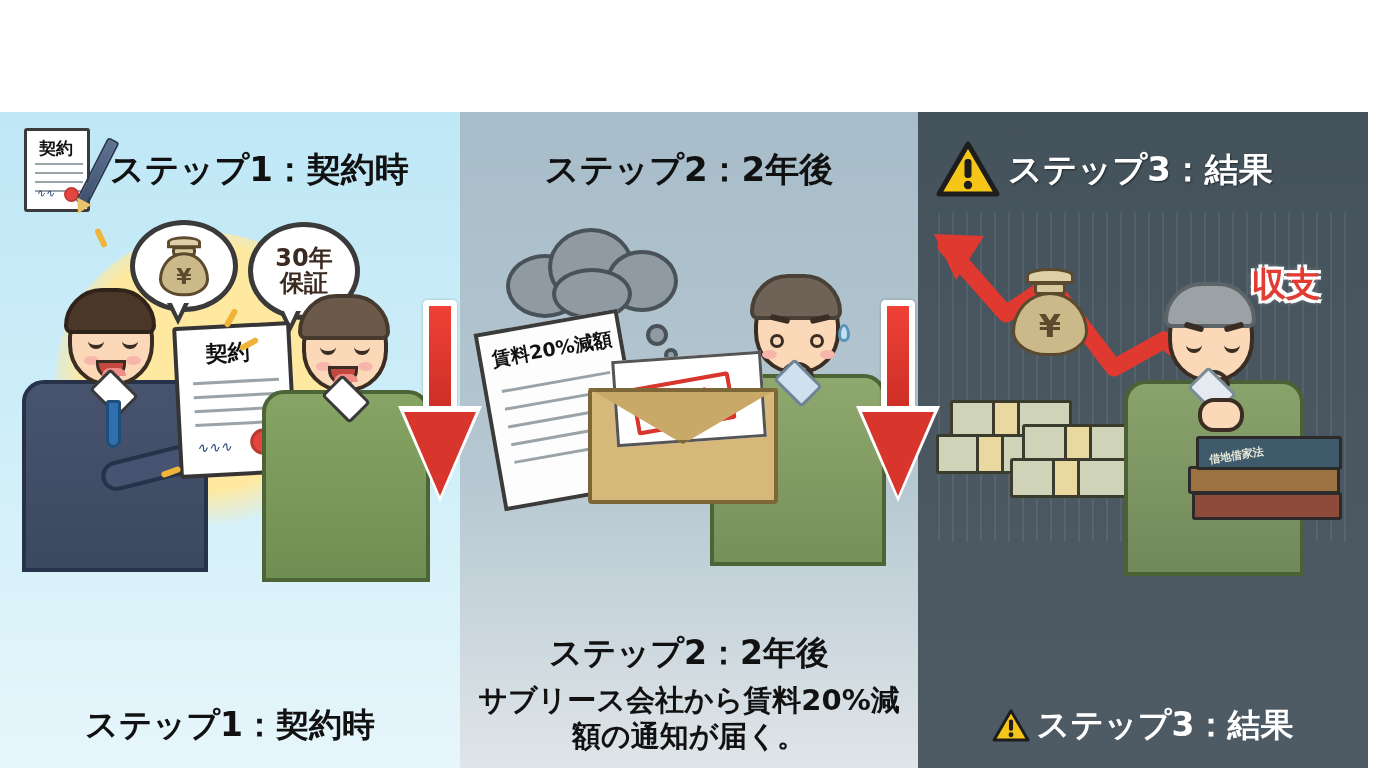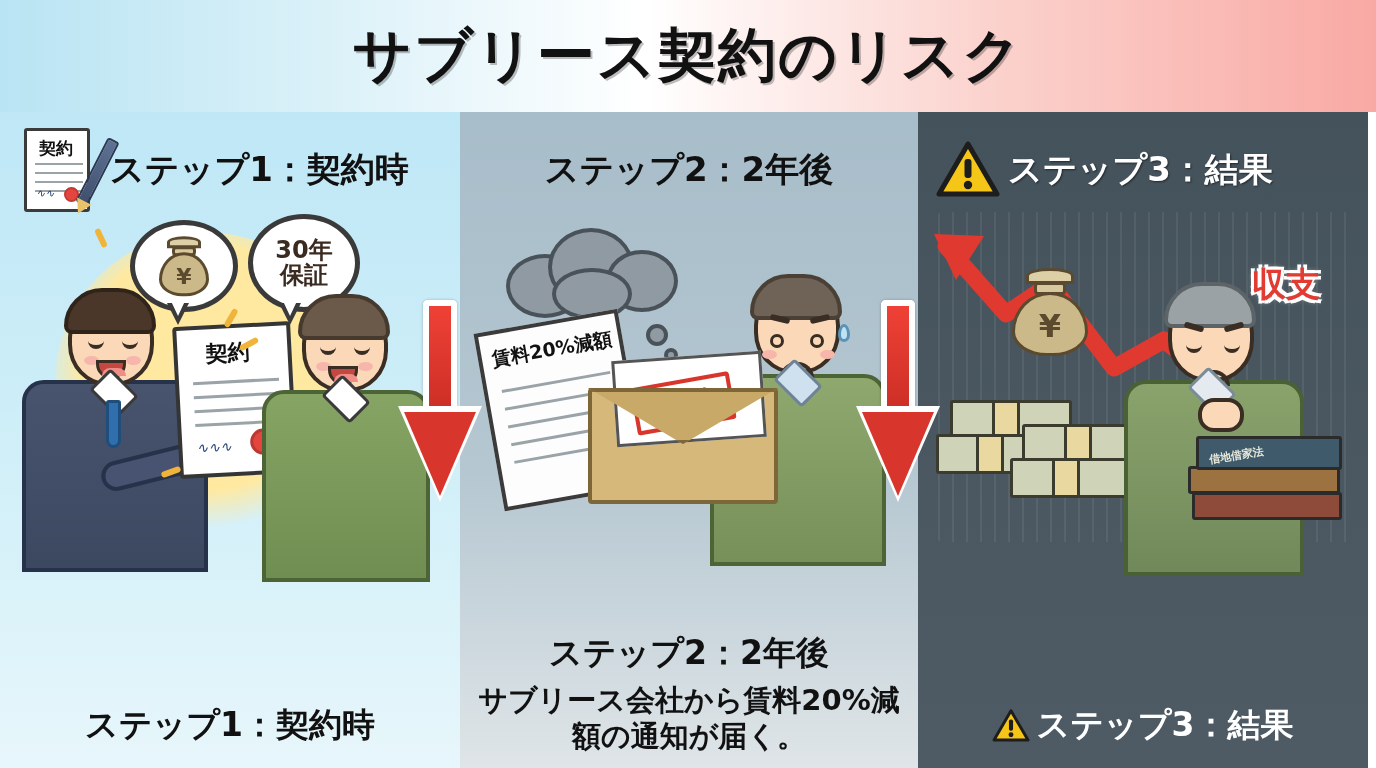"サブリース契約のリスク" div.title-band { html: <div> <div>サブリース契約のリスク</div> </div> -> none }
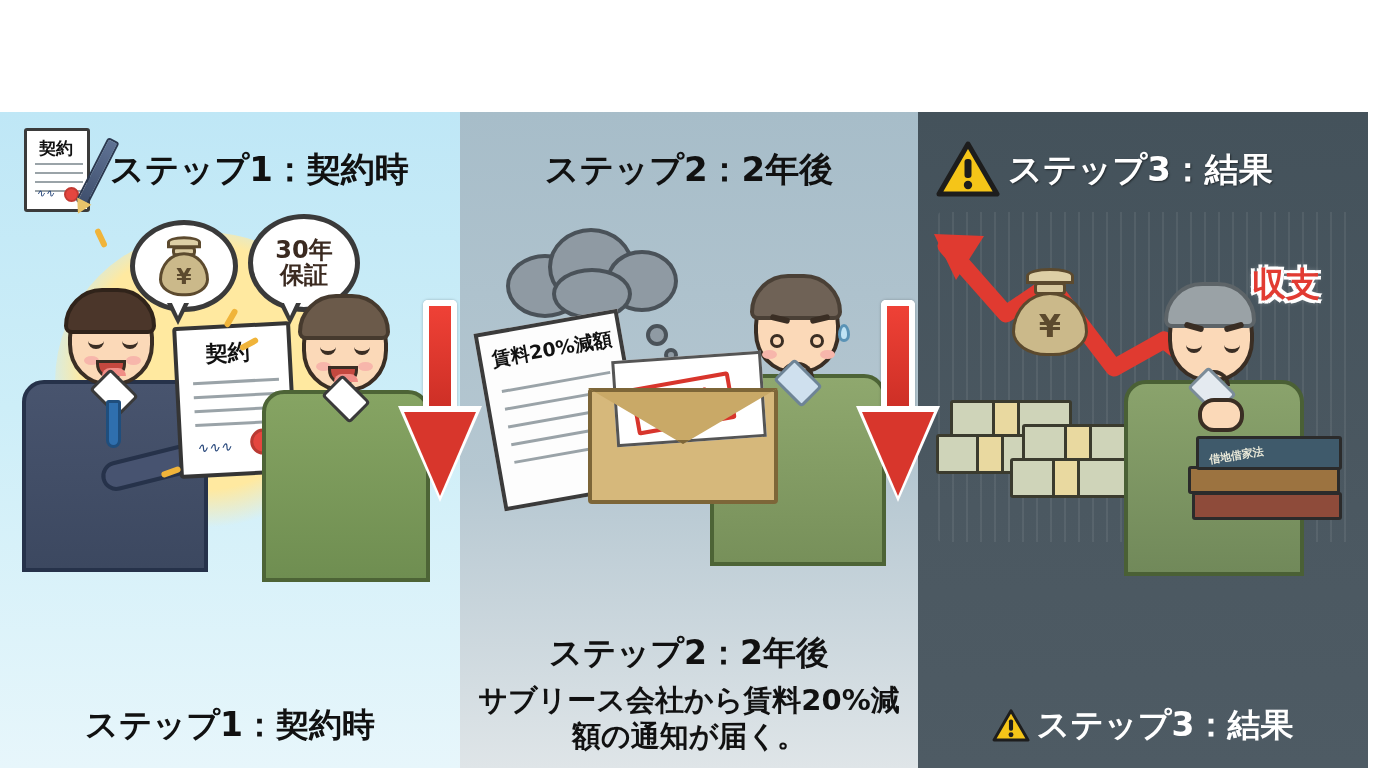"30年" .bubble-text { top: 2px -> 10px }
